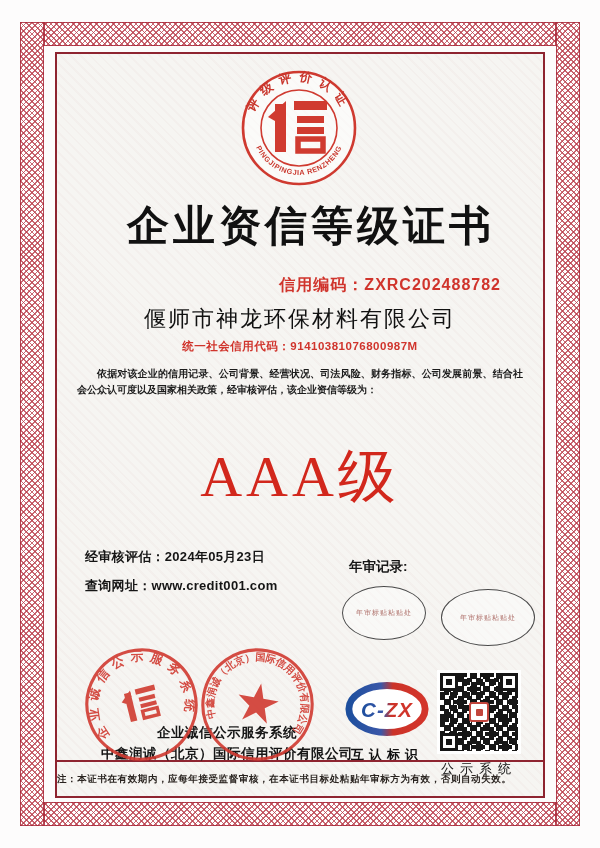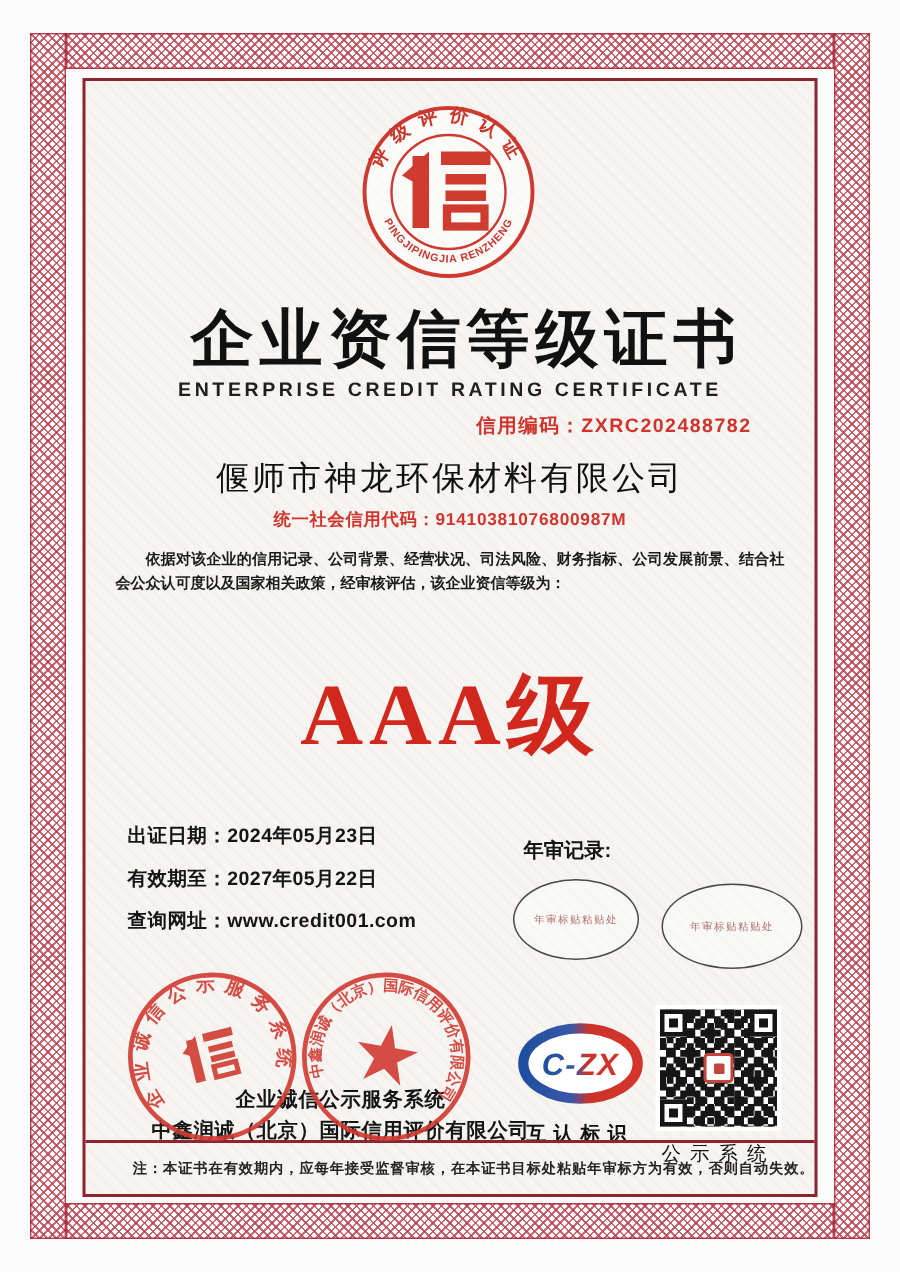"ENTERPRISE CREDIT RATING CERTIFICATE" div.subtitle { html: <div>ENTERPRISE CREDIT RATING CERTIFICATE</div> -> none }
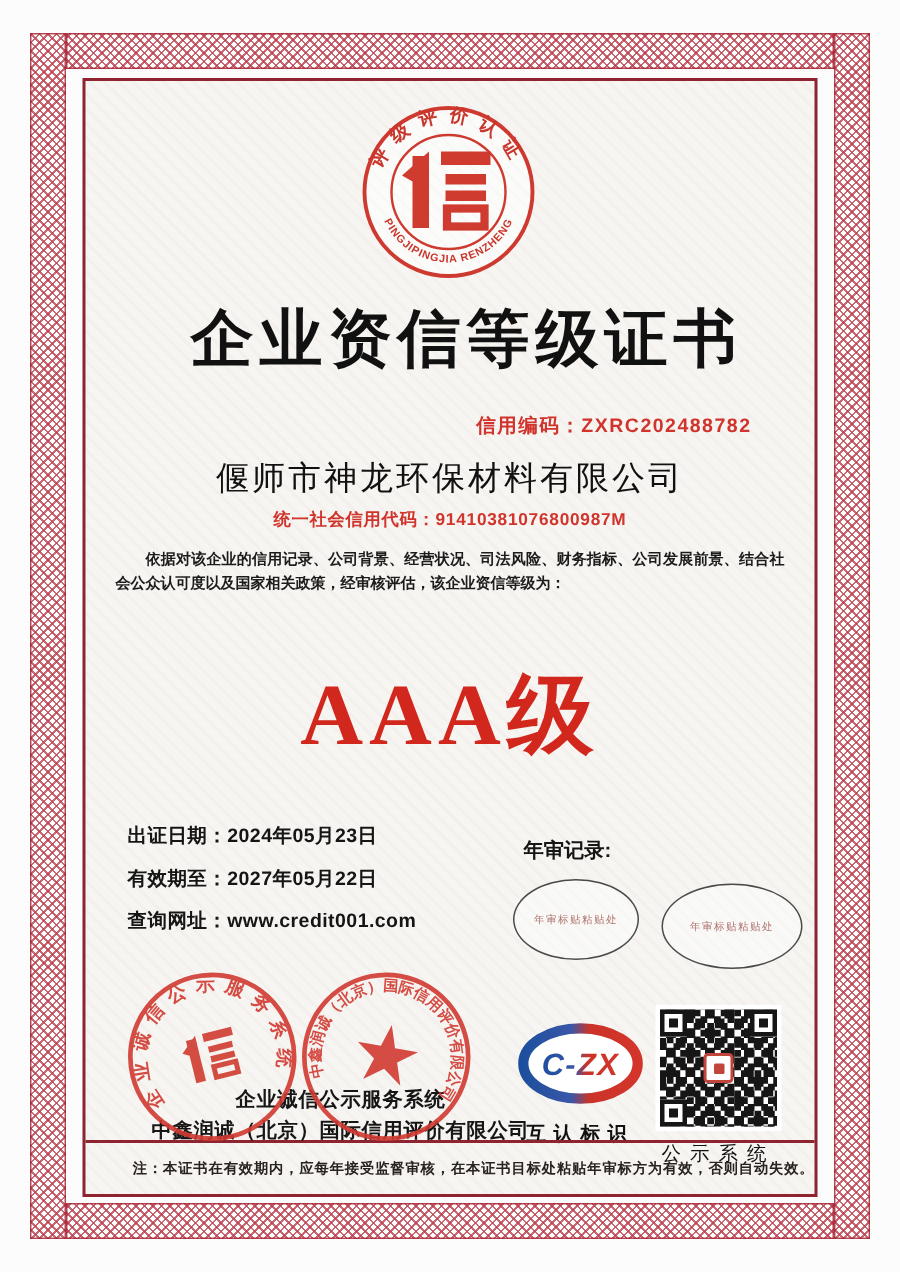"信用编码：ZXRC202488782" .credit-code { font-size: 13px -> 16px }
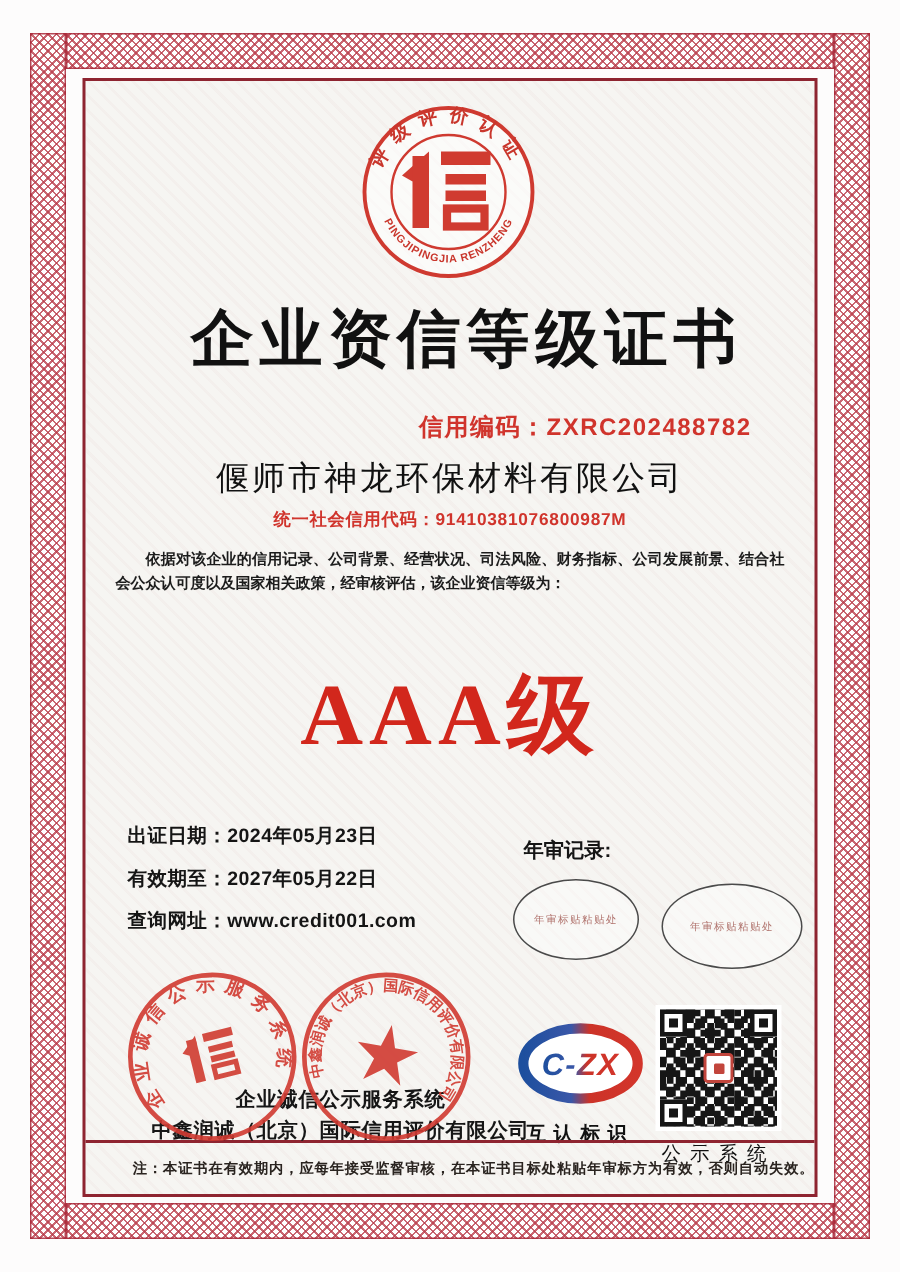"AAA级" .rating { font-weight: 700 -> 400 }
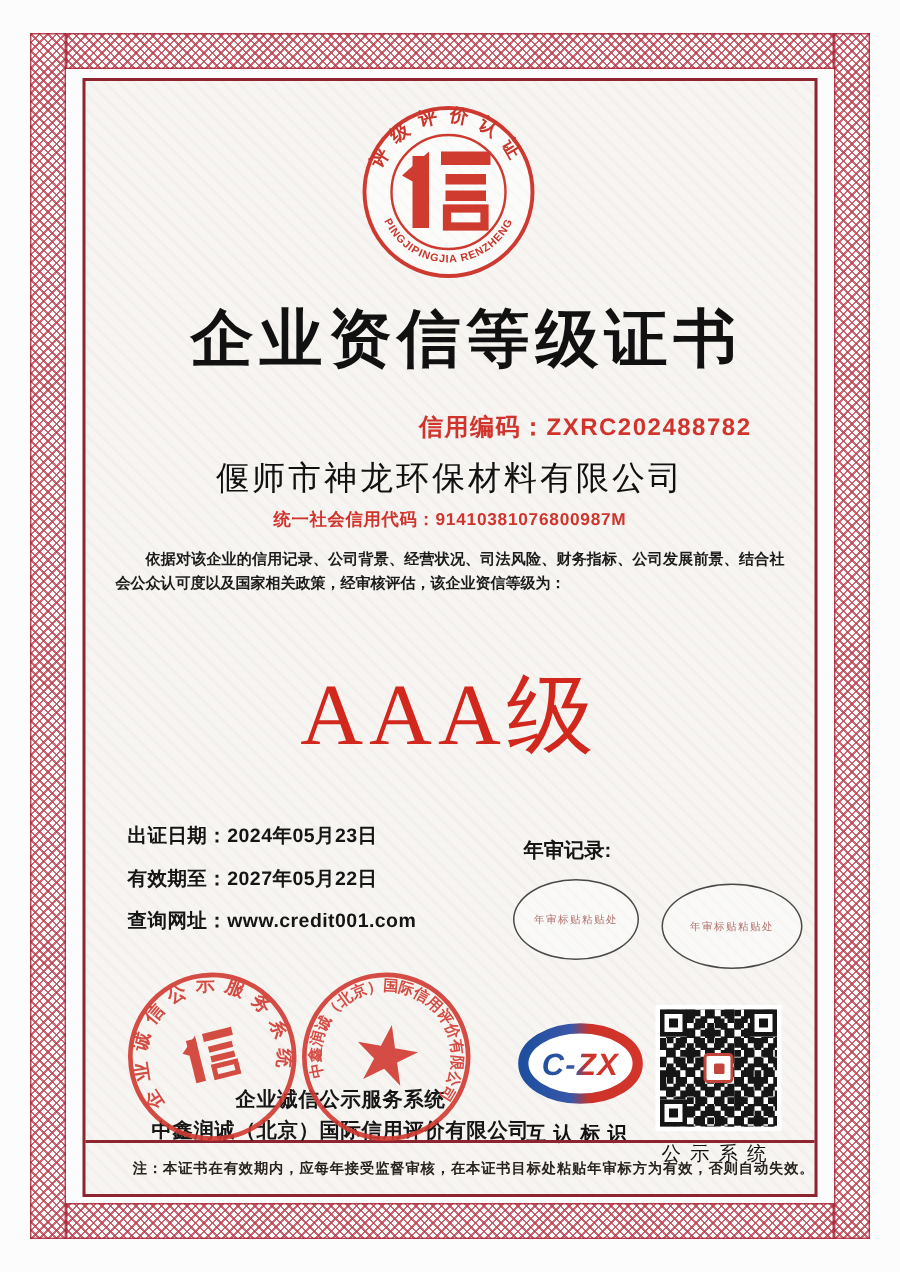"出证日期：" span { text: 出证日期 -> 经审核评估 }
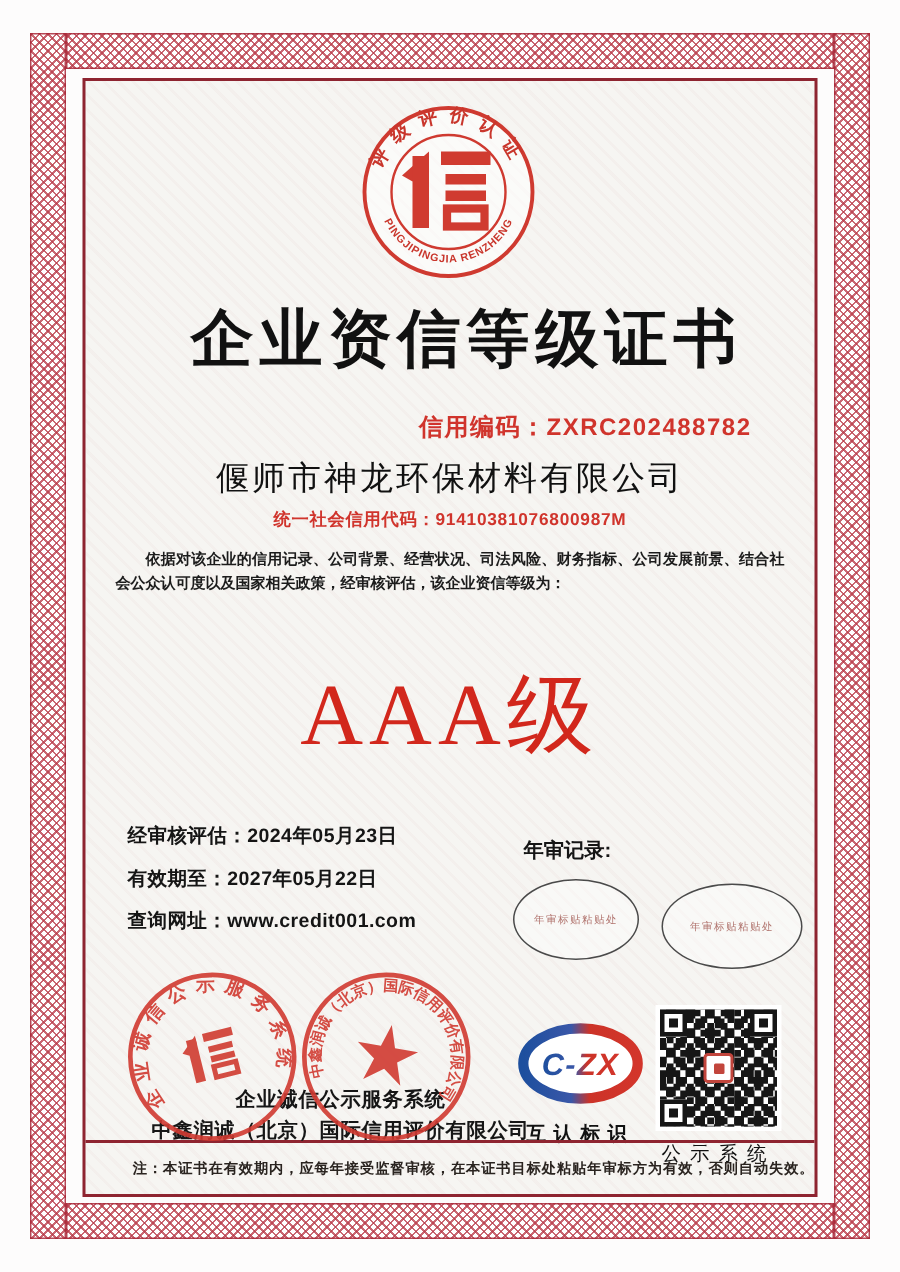"有效期至：2027年05月22日" div.detail-row { html: <div> <span>有效期至：</span><span>2027年05月22日</span> </div> -> none }
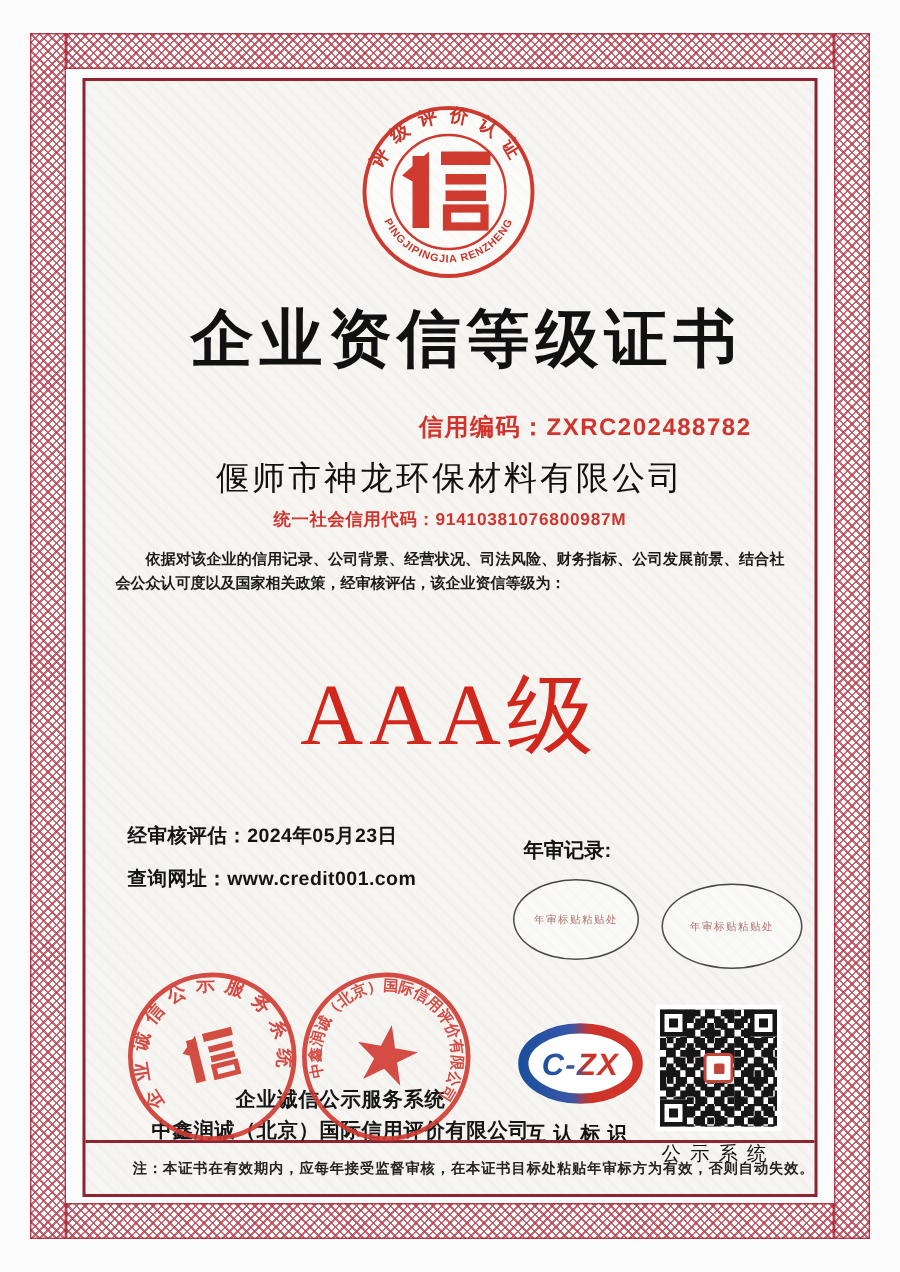"注：本证书在有效期内，应每年接受监督审核，在本证书目标处粘贴年审标方为有效，否则" .footstrip { justify-content: flex-end -> flex-start }
